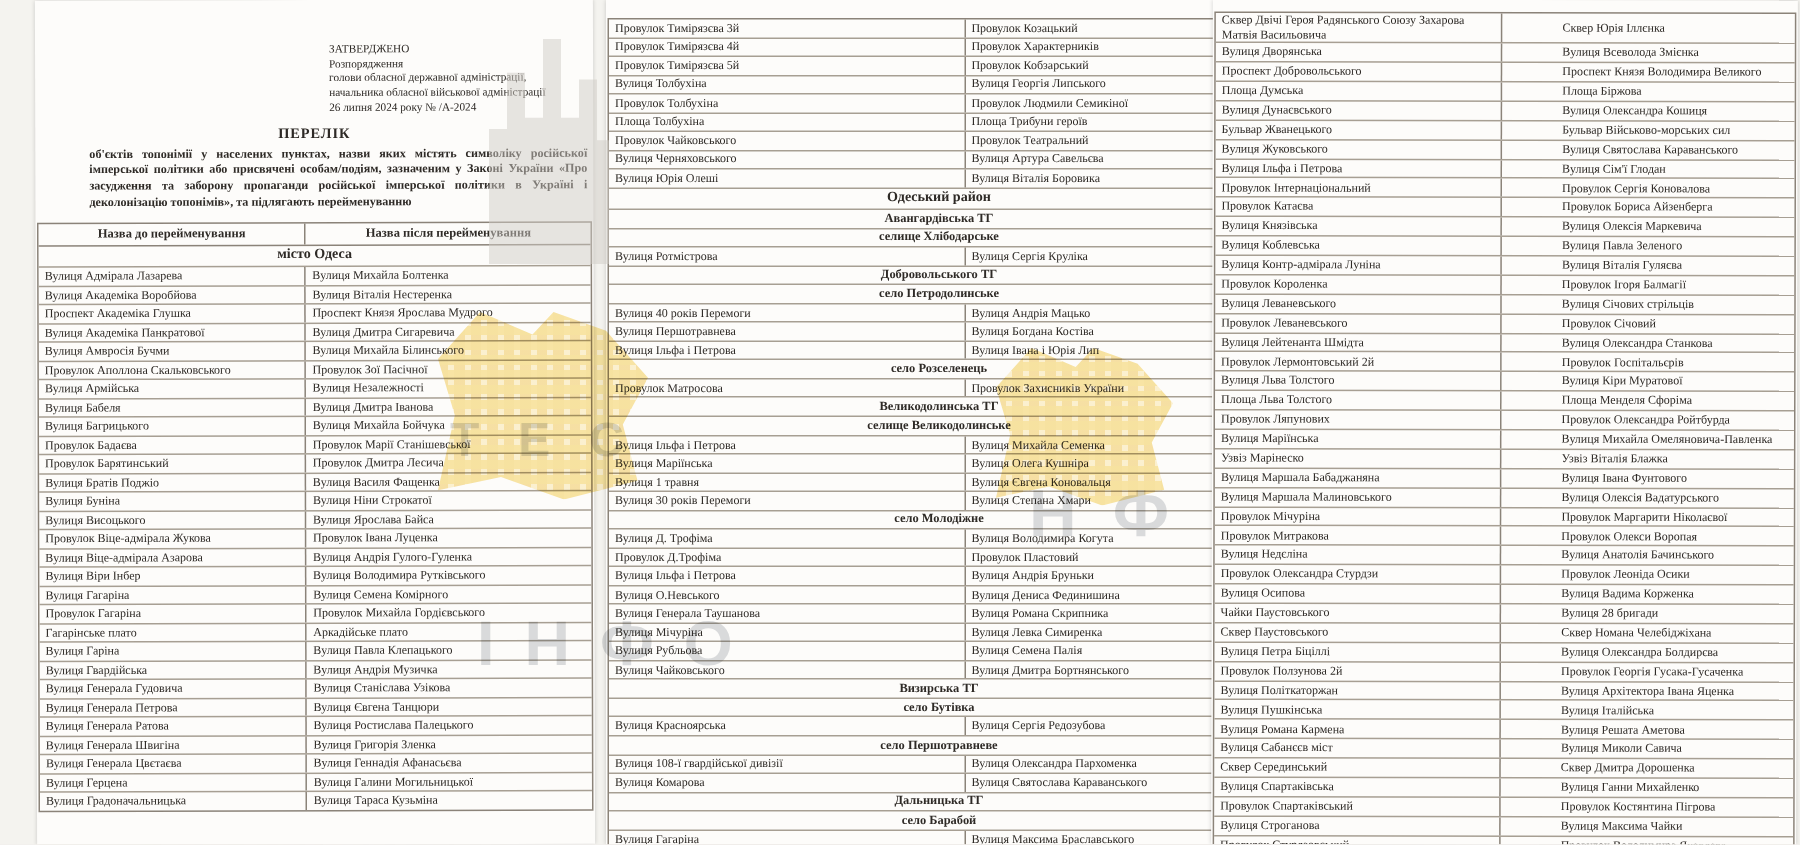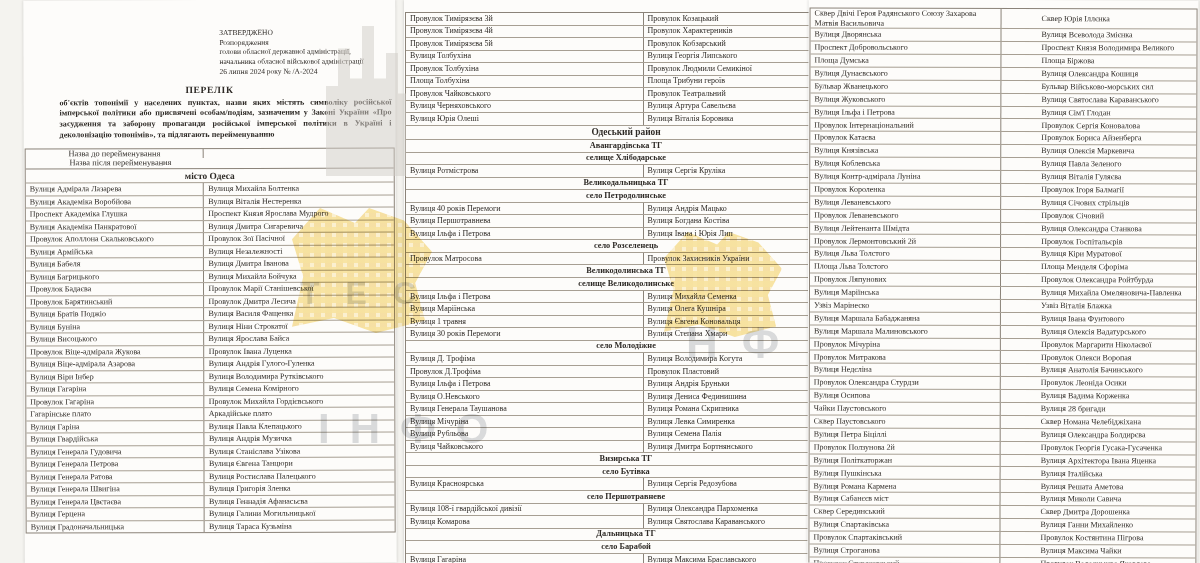"Назва до перейменування" .thead { flex-direction: column -> none; font-weight: normal -> bold }
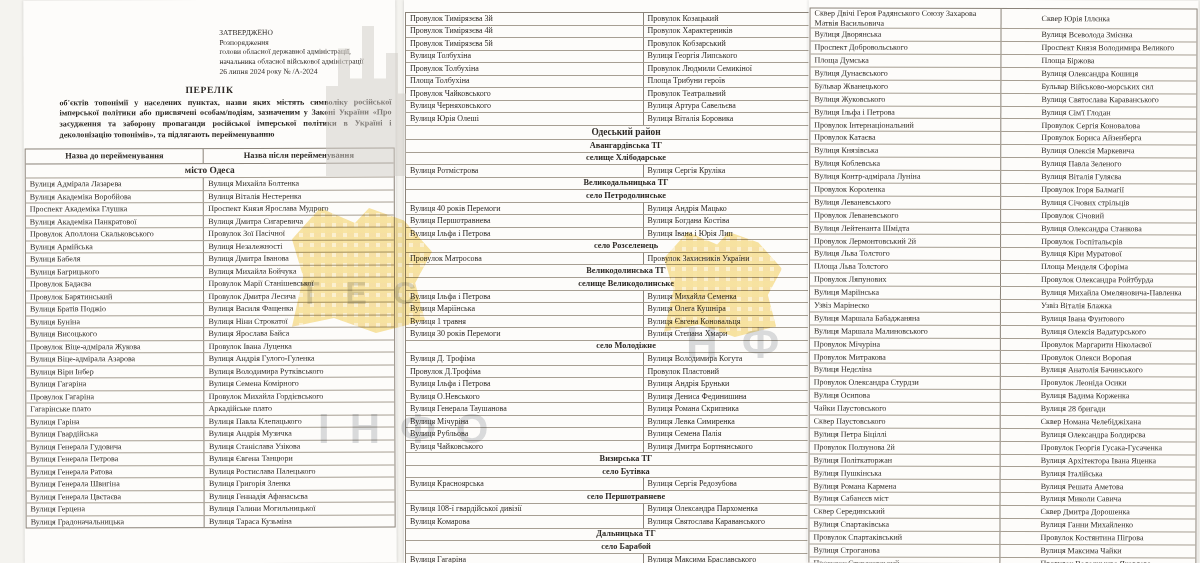"Великодальницька ТГ" div.sec { text: Великодальницька -> Добровольського }
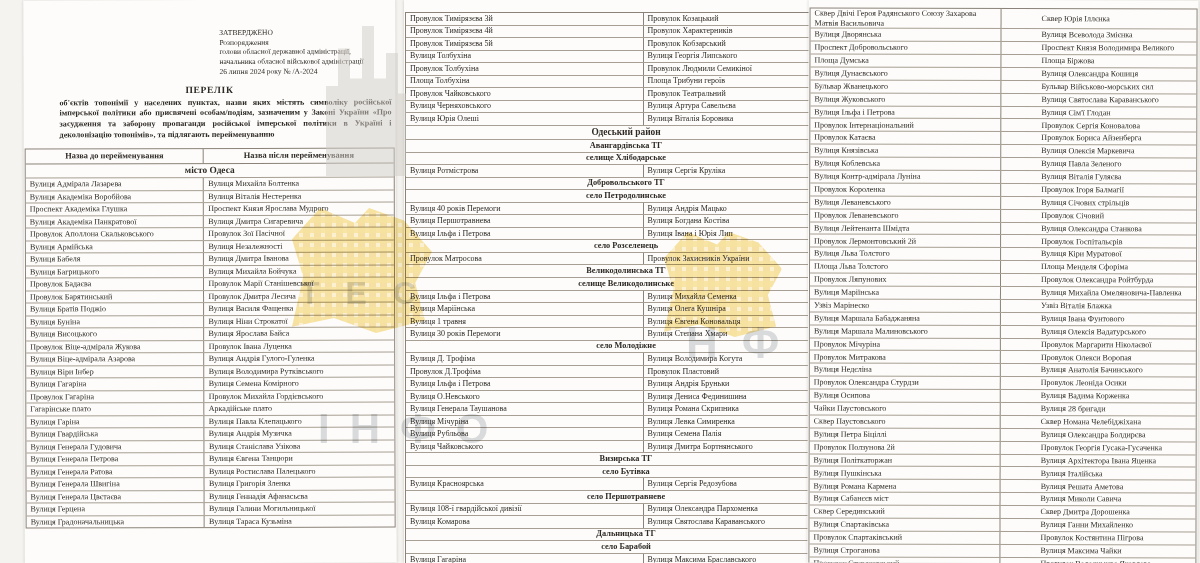"Вулиця Амвросія Бучми" div.trow { html: none -> <div> <div>Вулиця Амвросія Бучми</div> <div>Вулиця Михайла Білинського</div> </div> }
